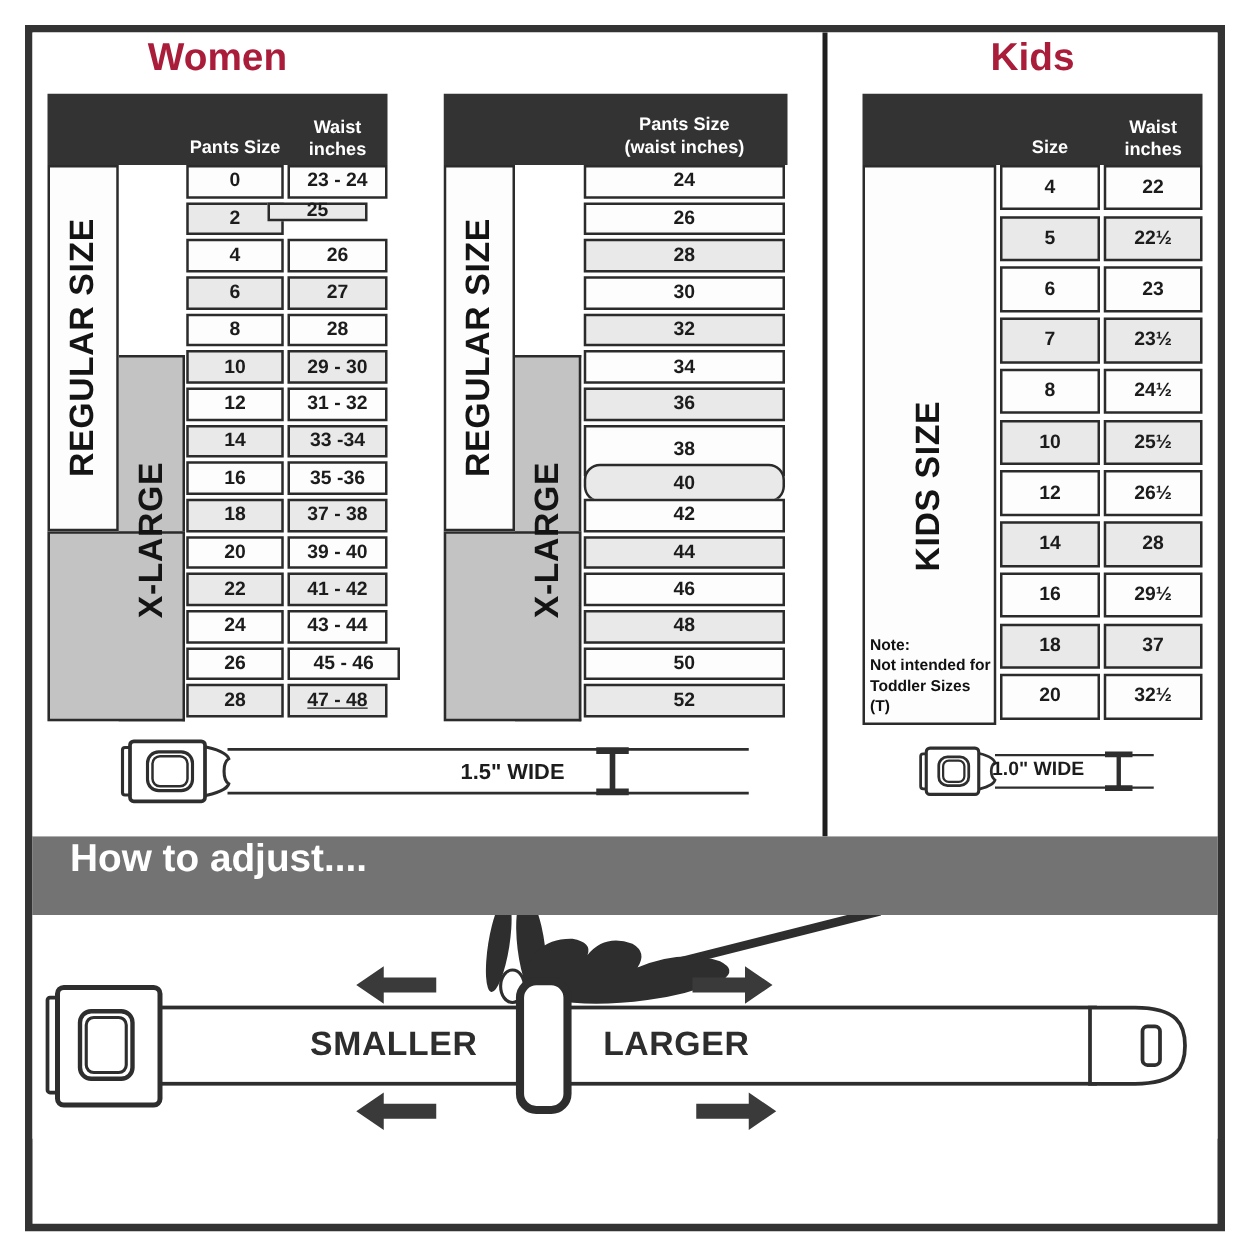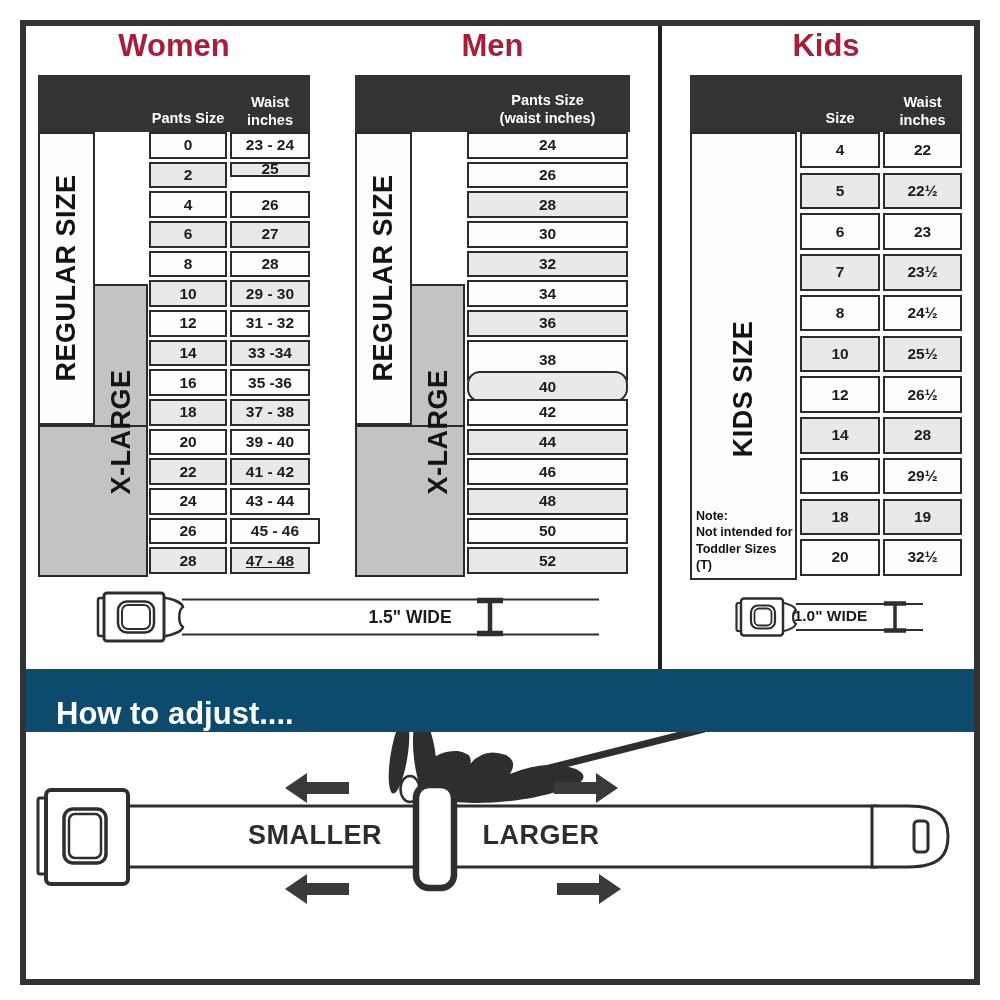"Men" div.section-title { html: <div>Men</div> -> none }
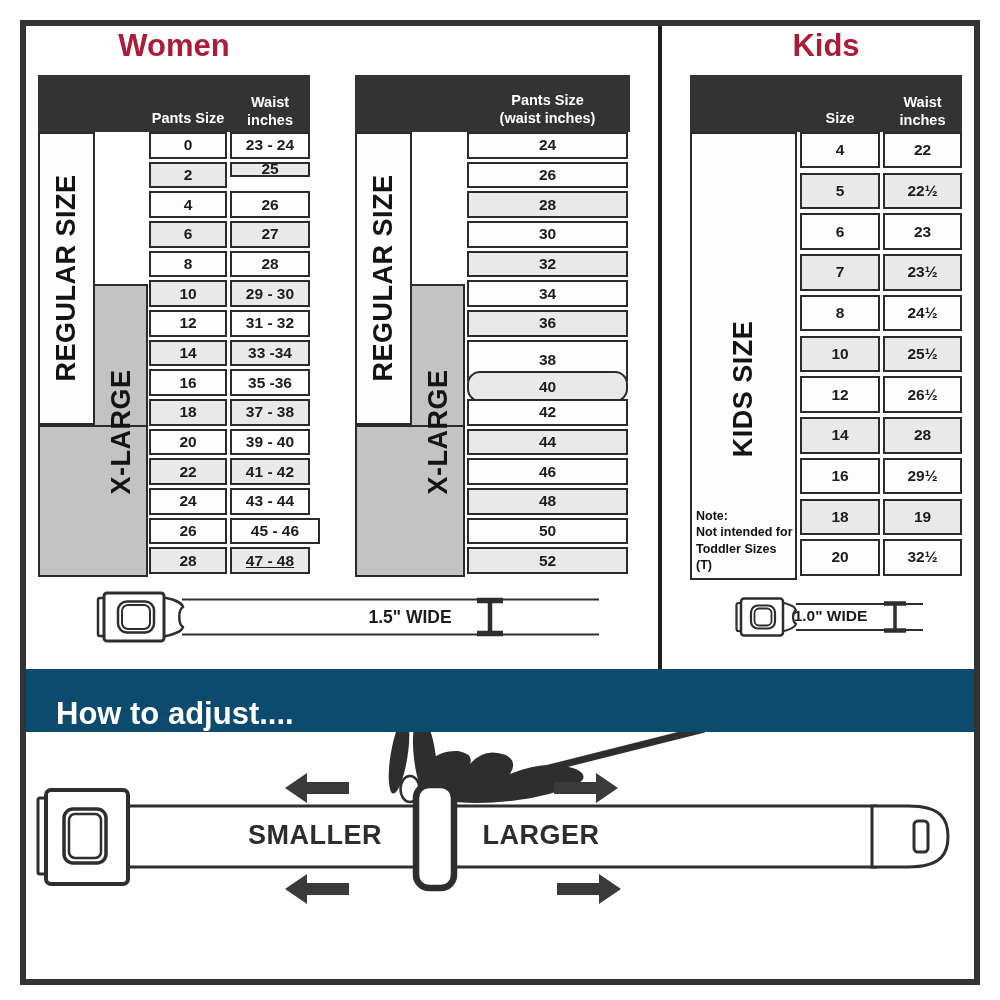"25" div.cell { left: 192px -> 176px }
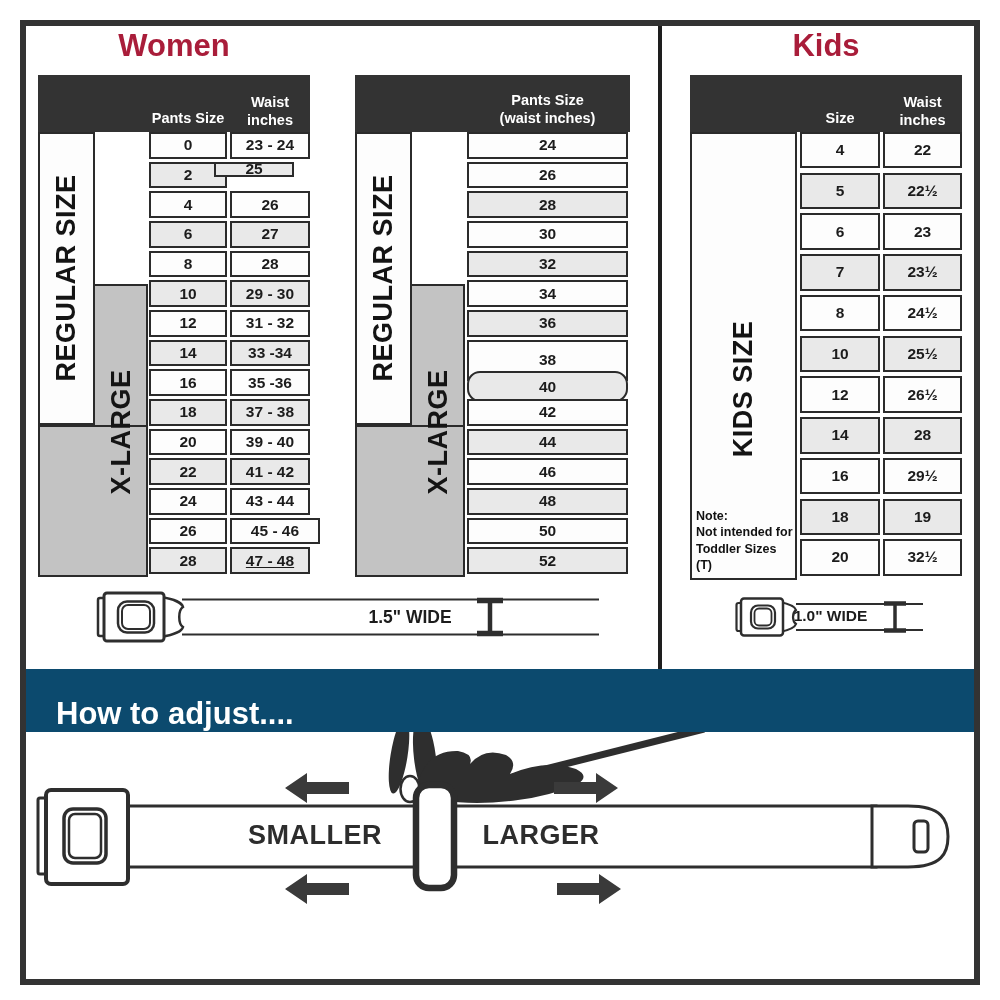"19" div.cell { text: 19 -> 37 }
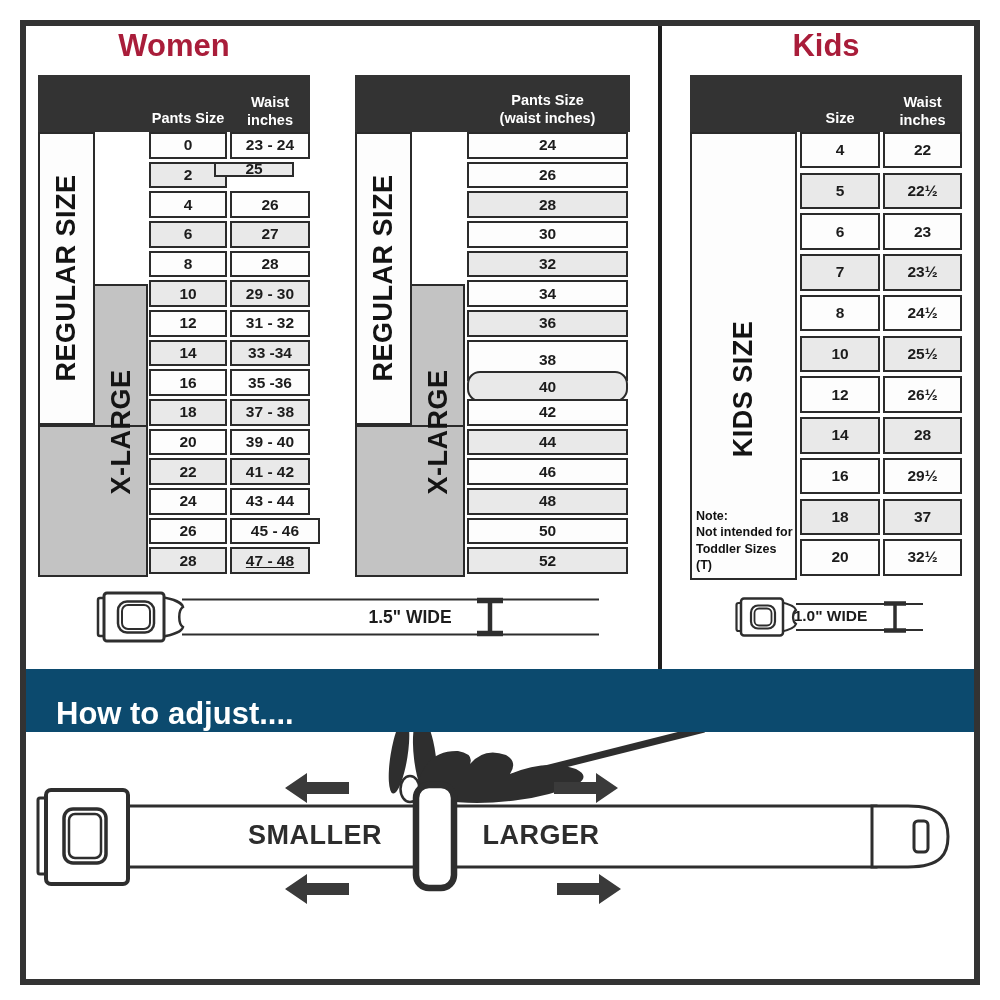"How to adjust...." .adjust-band { align-items: flex-end -> flex-start; background: #0c4a6e -> #737373 }
